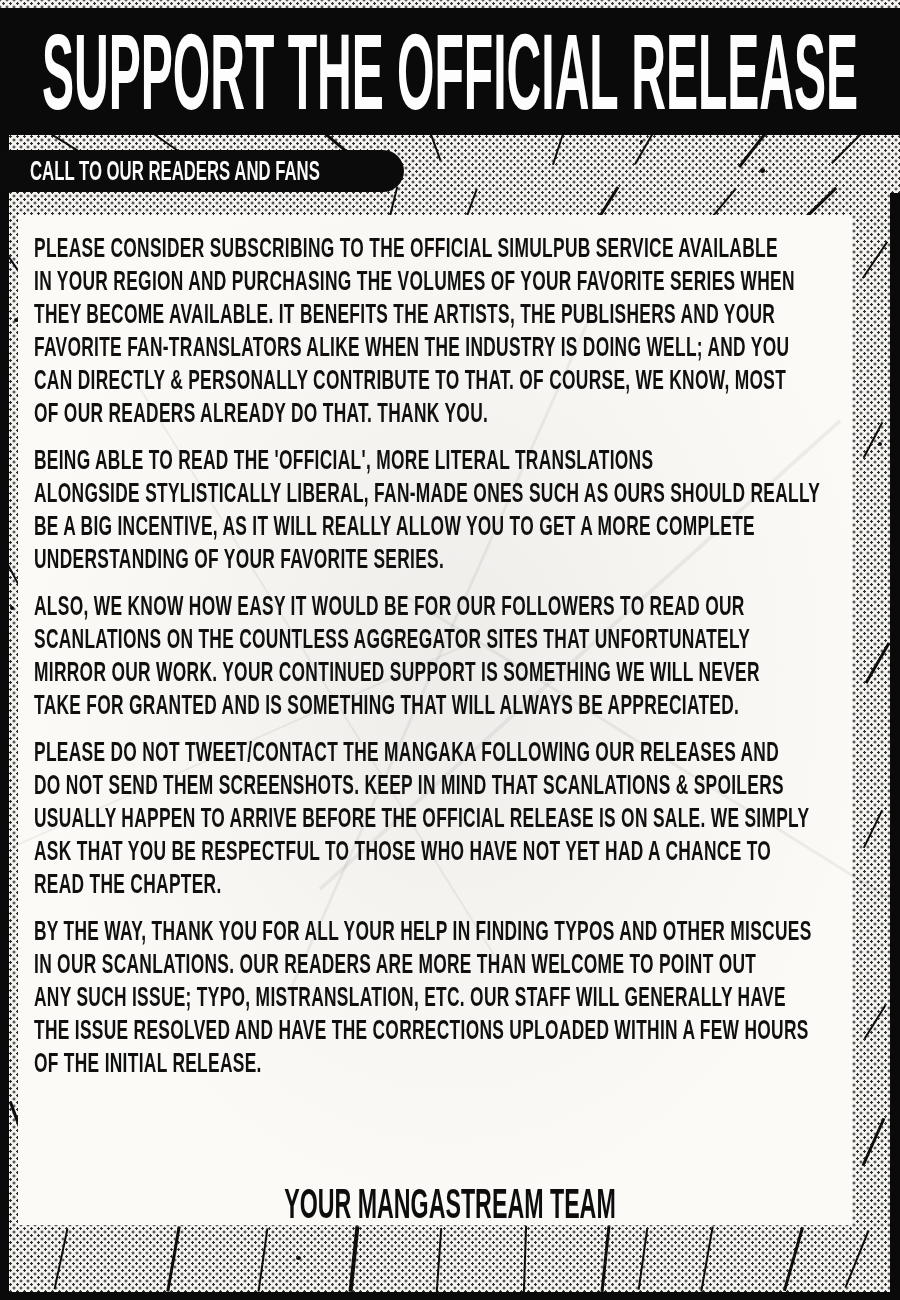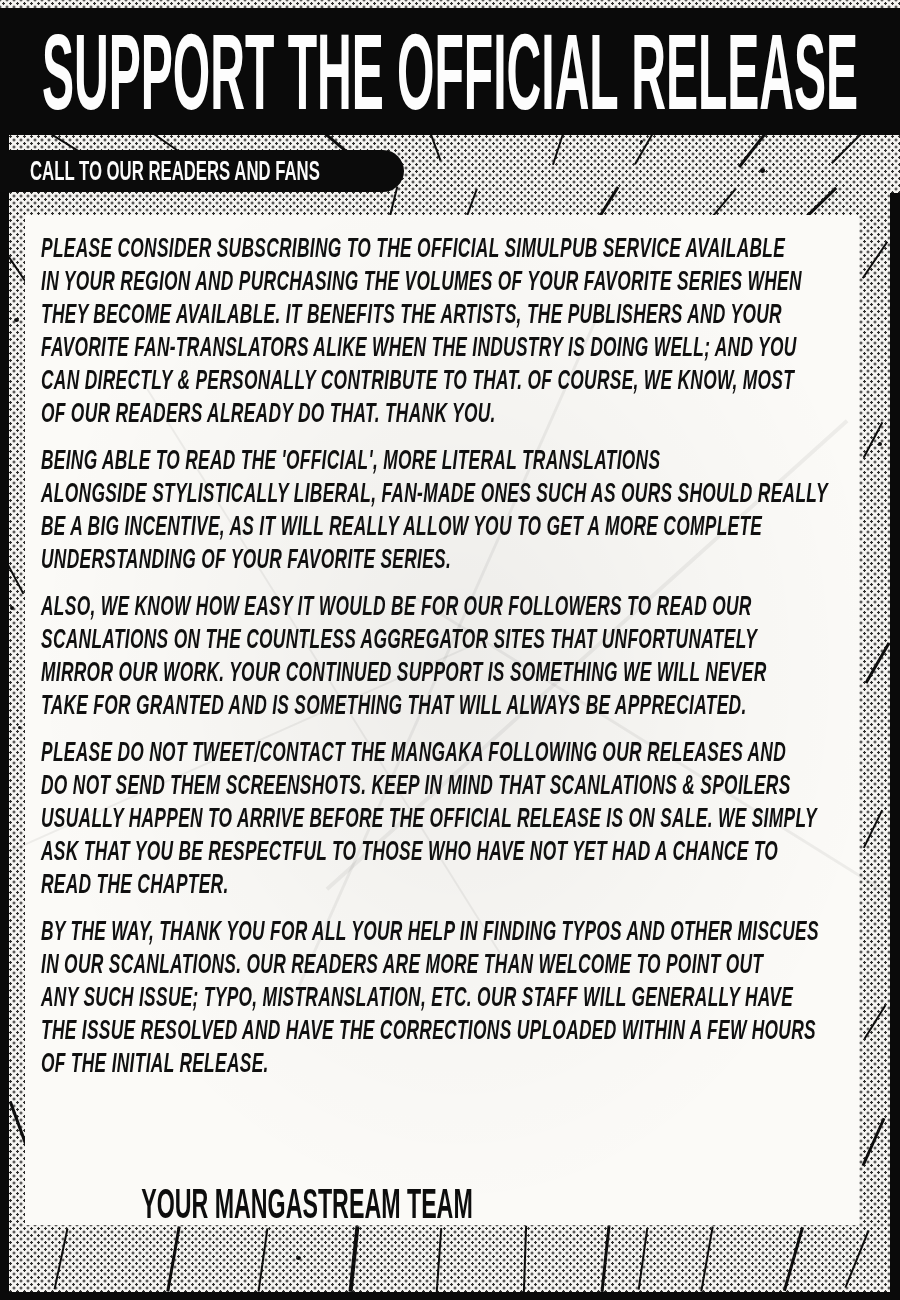"PLEASE CONSIDER SUBSCRIBING TO THE" .panel { font-style: italic -> none; left: 25px -> 18px }
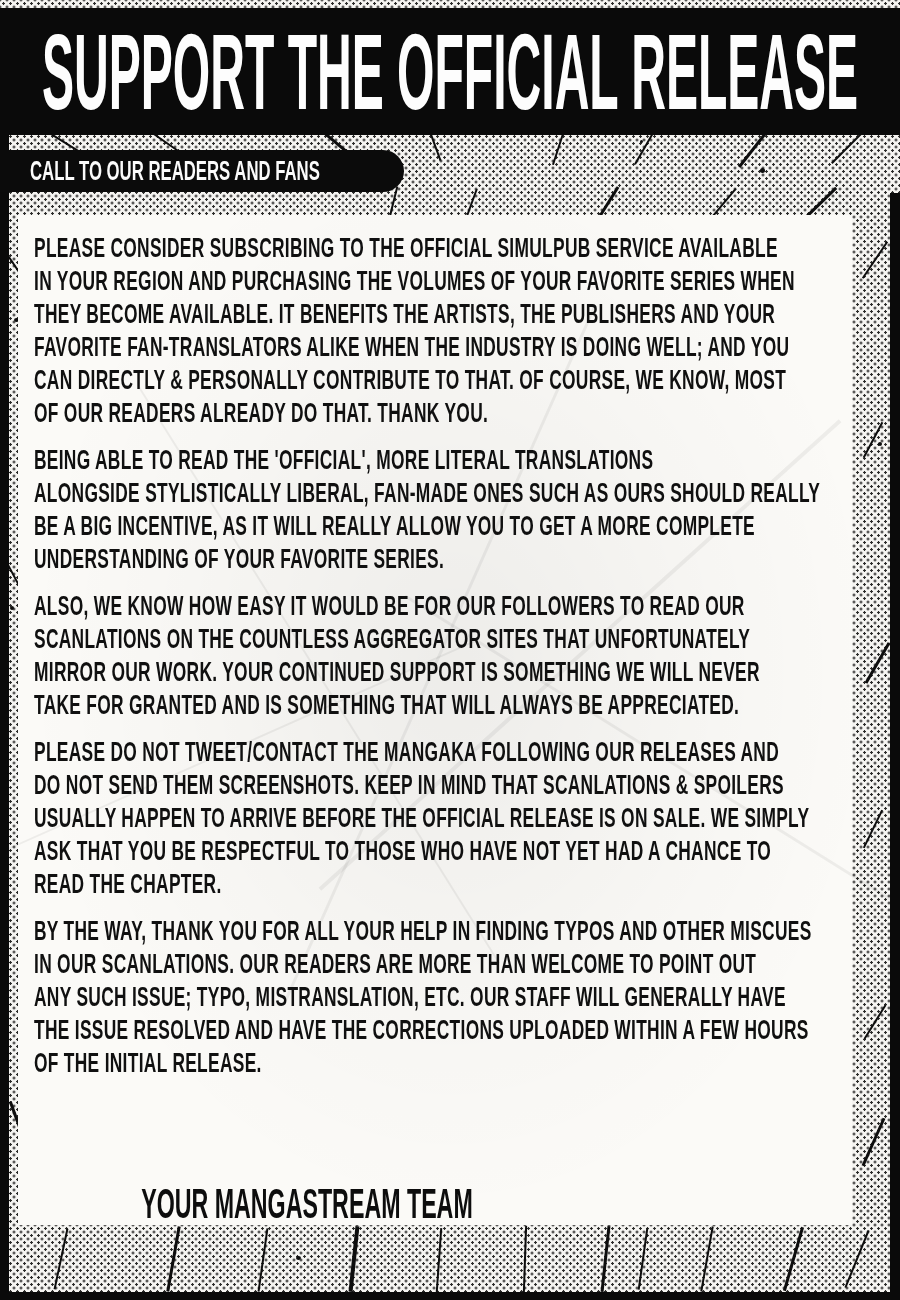"YOUR MANGASTREAM TEAM" .team { text-align: none -> center }
